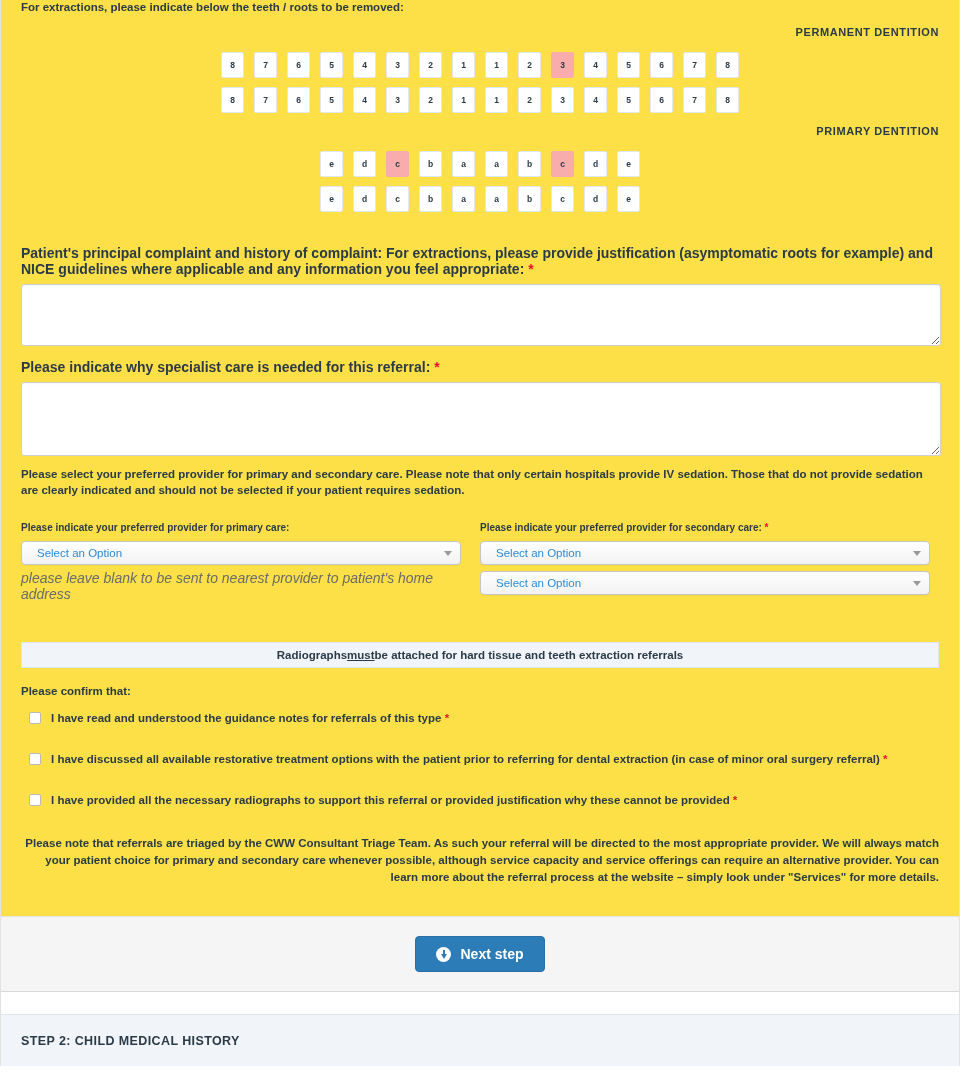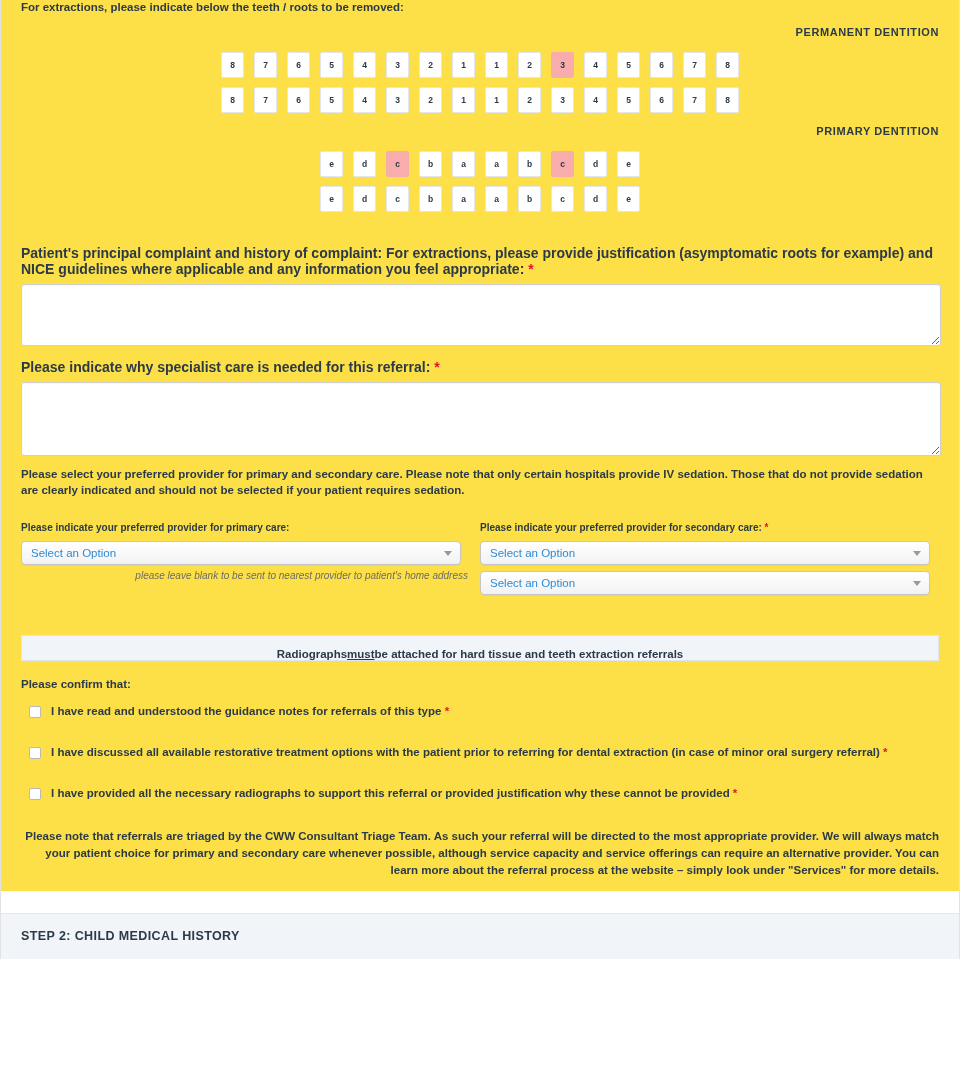"Select an Option" .select-box { padding: 0 22px 0 9px -> 0 22px 0 15px }
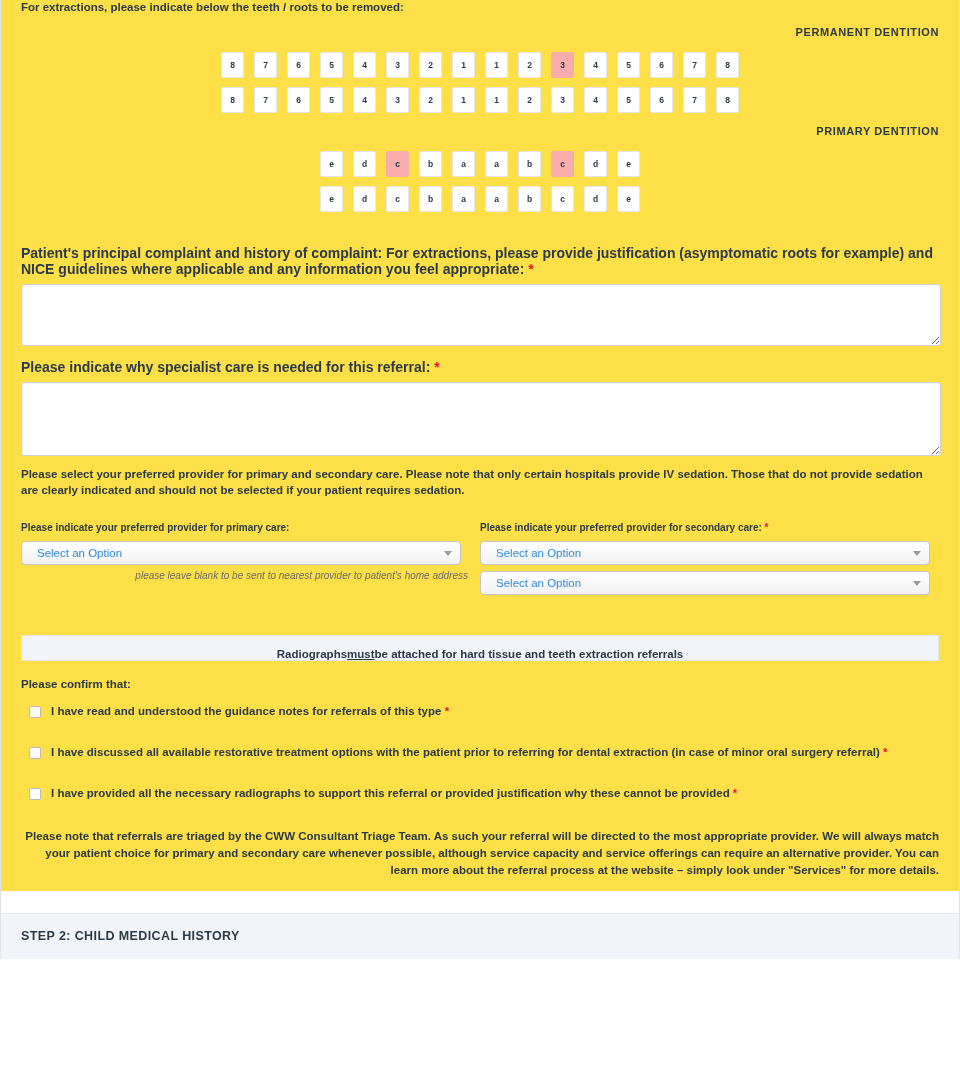"please leave blank to be" .hint { font-size: 10px -> 14px; text-align: right -> none }
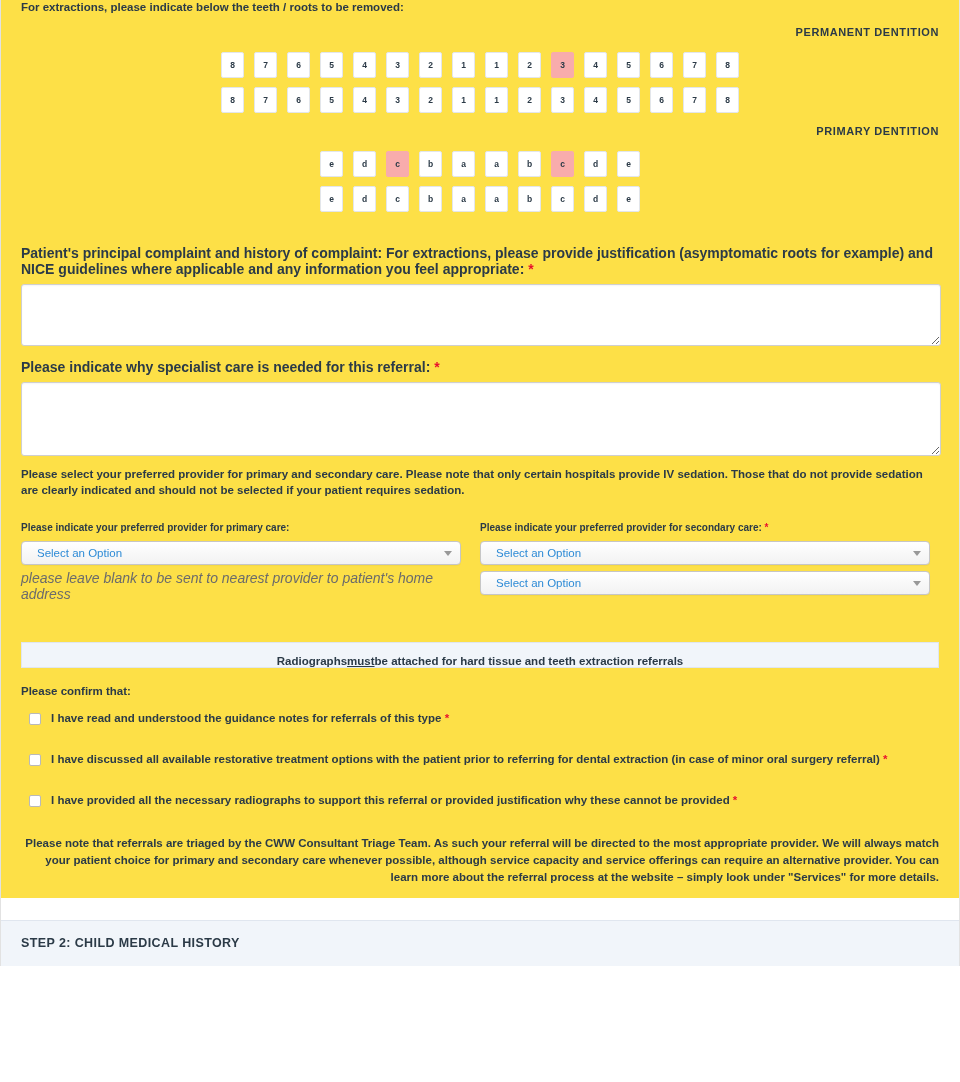"Radiographs" .banner { align-items: flex-end -> center }
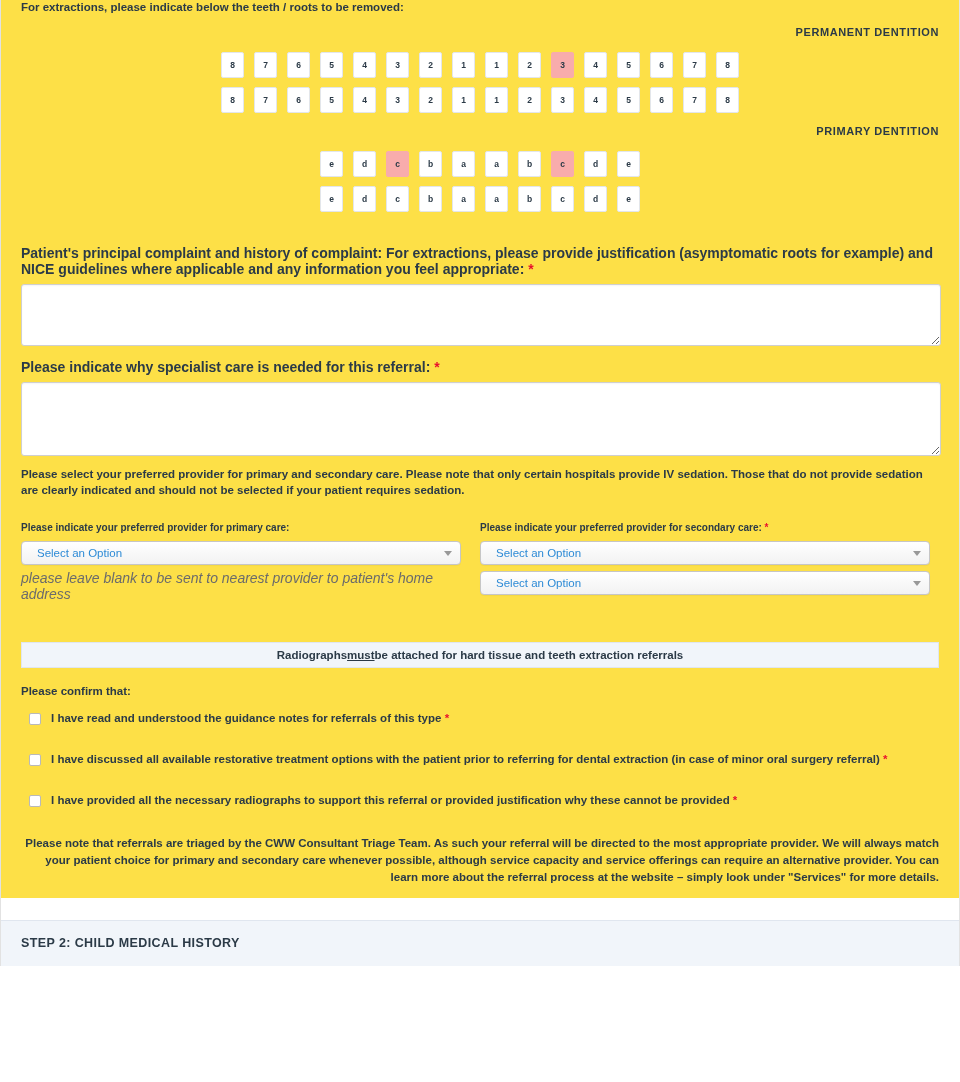"I have read and understood" .cb-row { align-items: center -> flex-start }
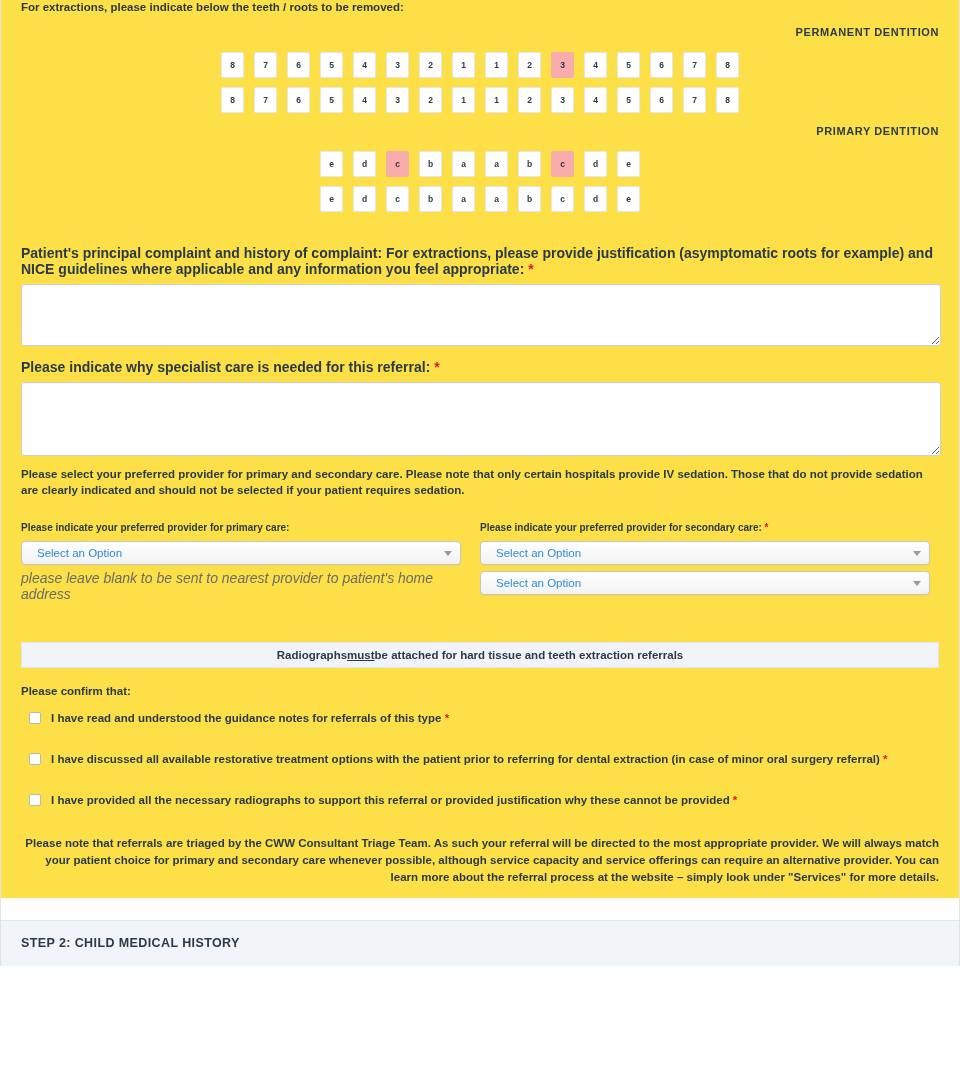"Next step" div.footer-bar { html: none -> <div> <button> <span></span> <span>Next step</span> </button> </div> }
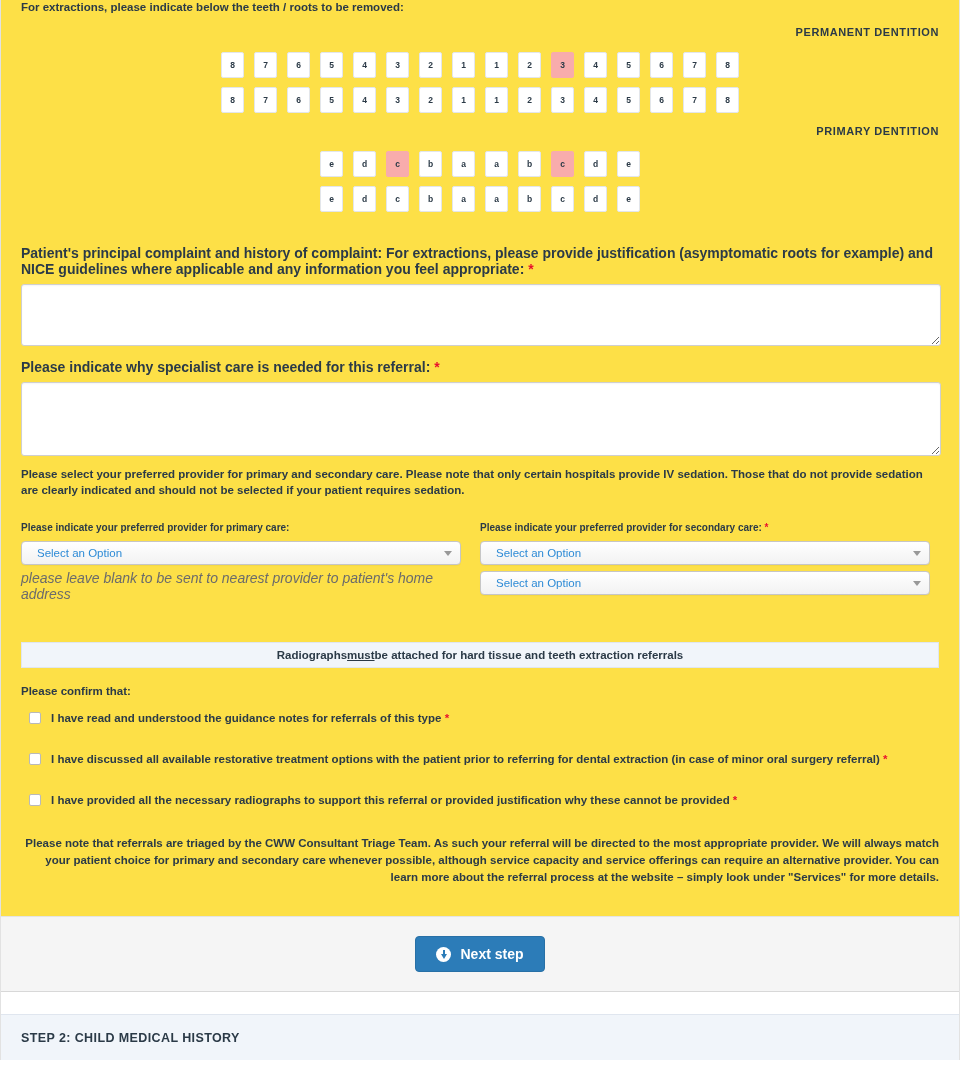"STEP 2: CHILD MEDICAL HISTORY" .step2 { height: 46px -> 52px }
